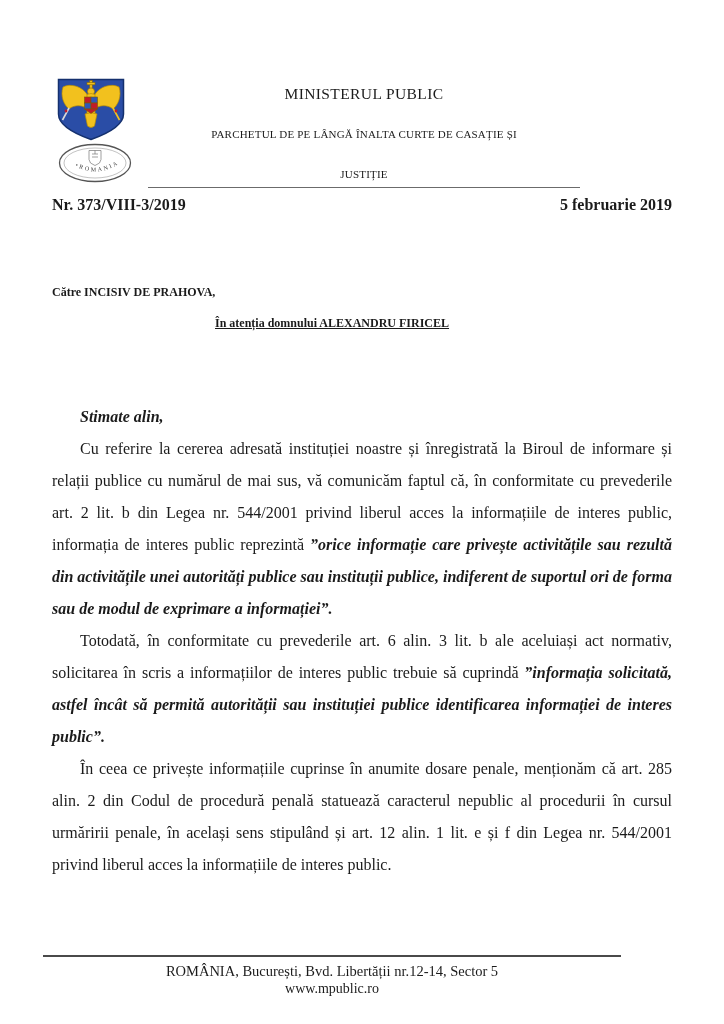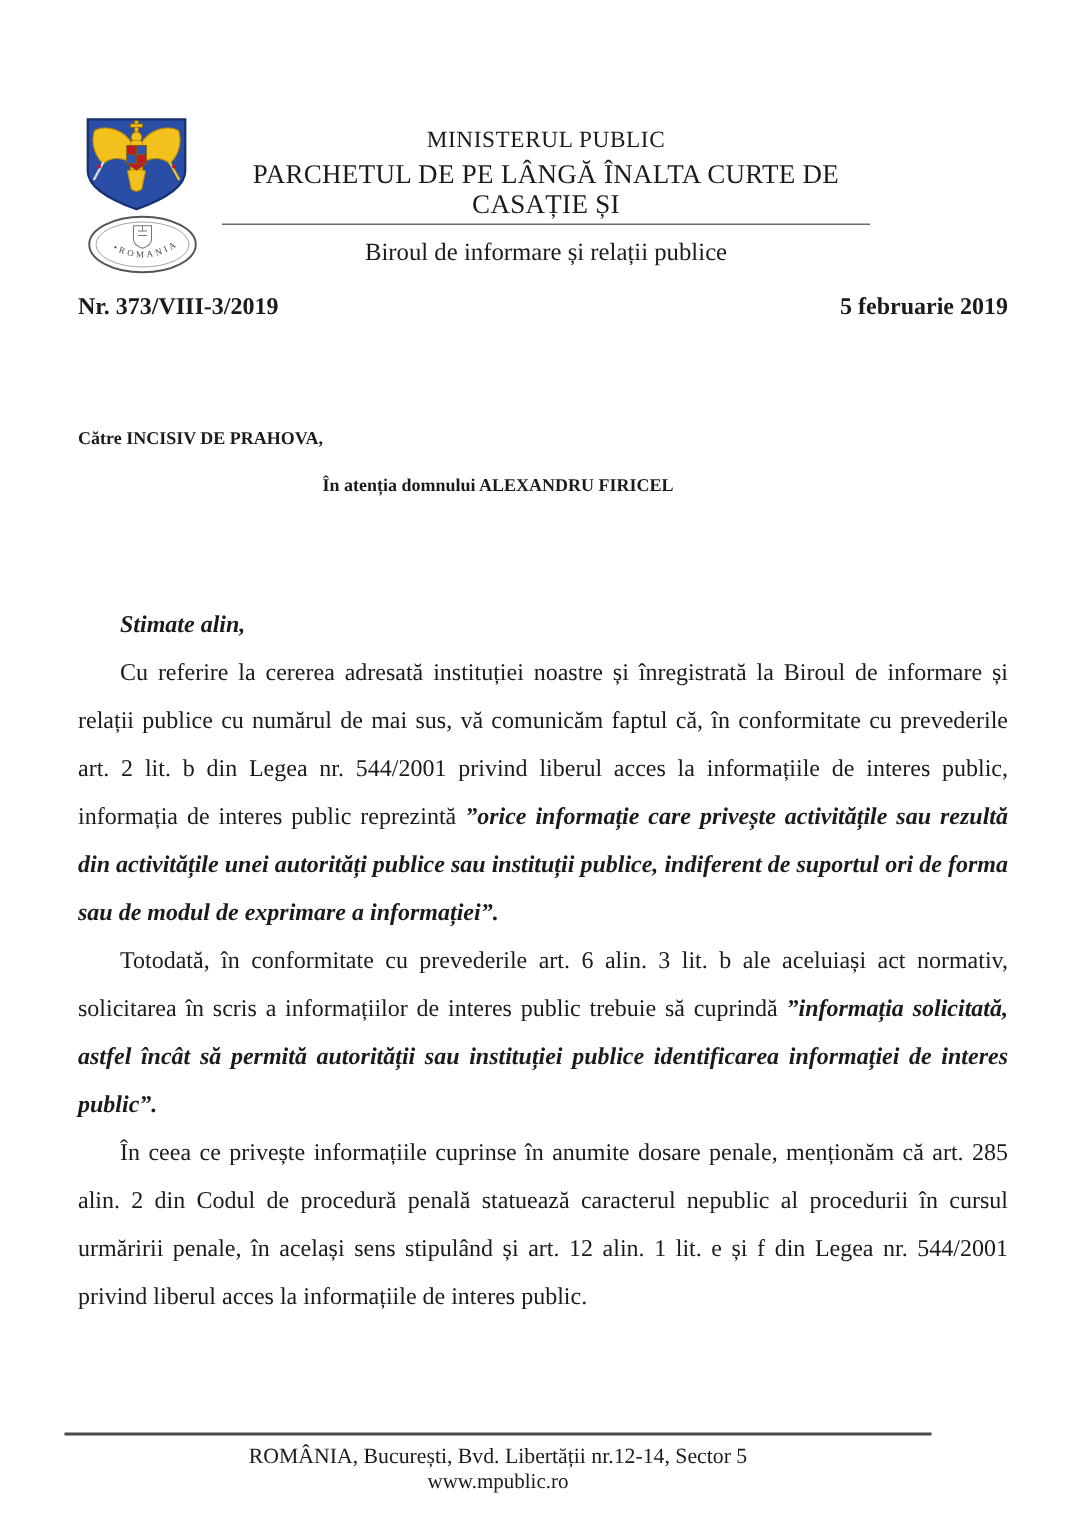"PARCHETUL DE PE LÂNGĂ ÎNALTA" .institution { font-size: 18px -> 11px; margin-top: 2px -> 20px }
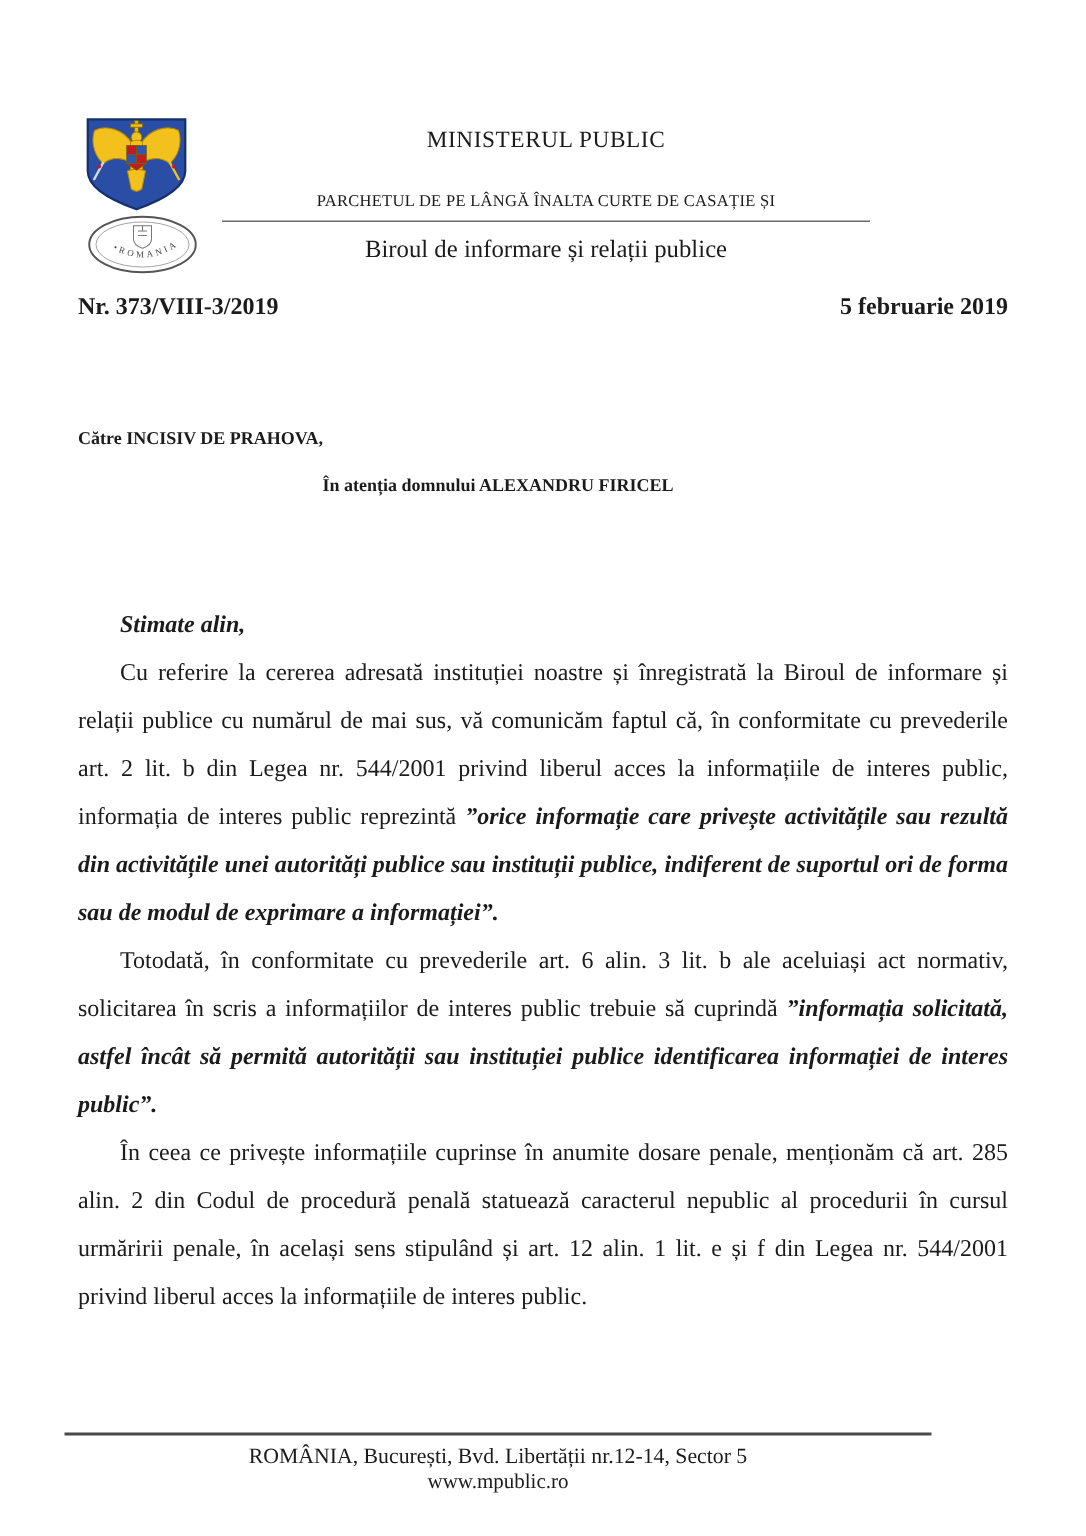"JUSTIȚIE" div.institution { html: none -> <div>JUSTIȚIE</div> }
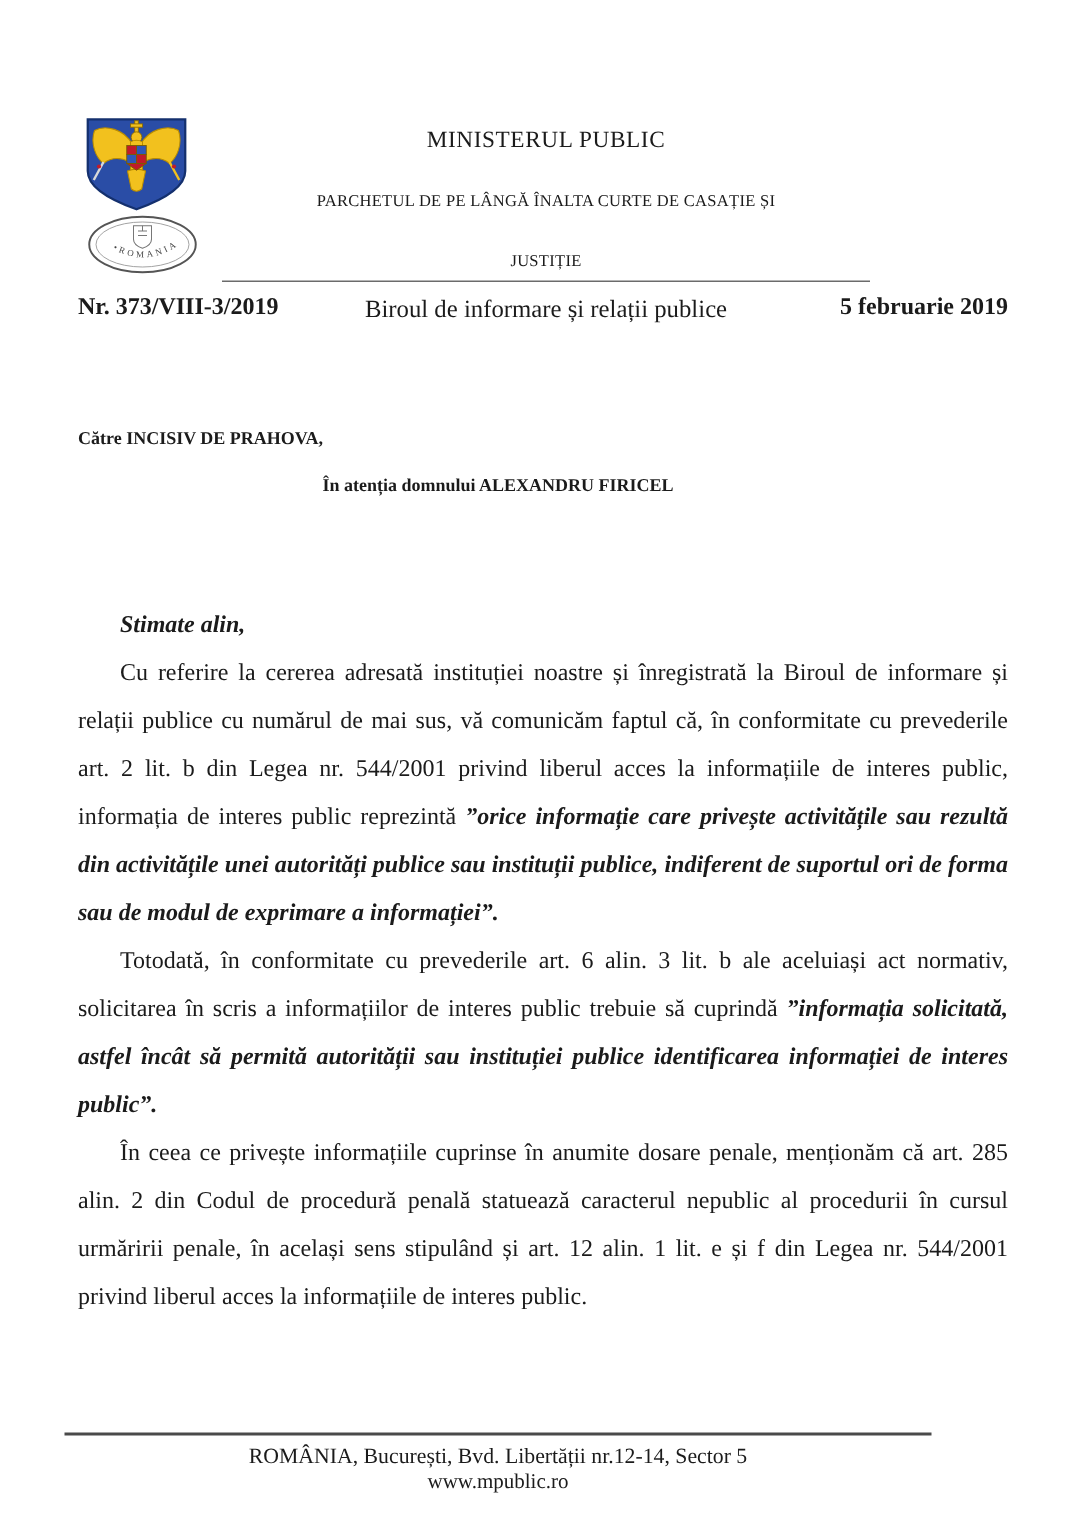"Biroul de informare și relații" div.department { html: <div>Biroul de informare și relații publice</div> -> none }
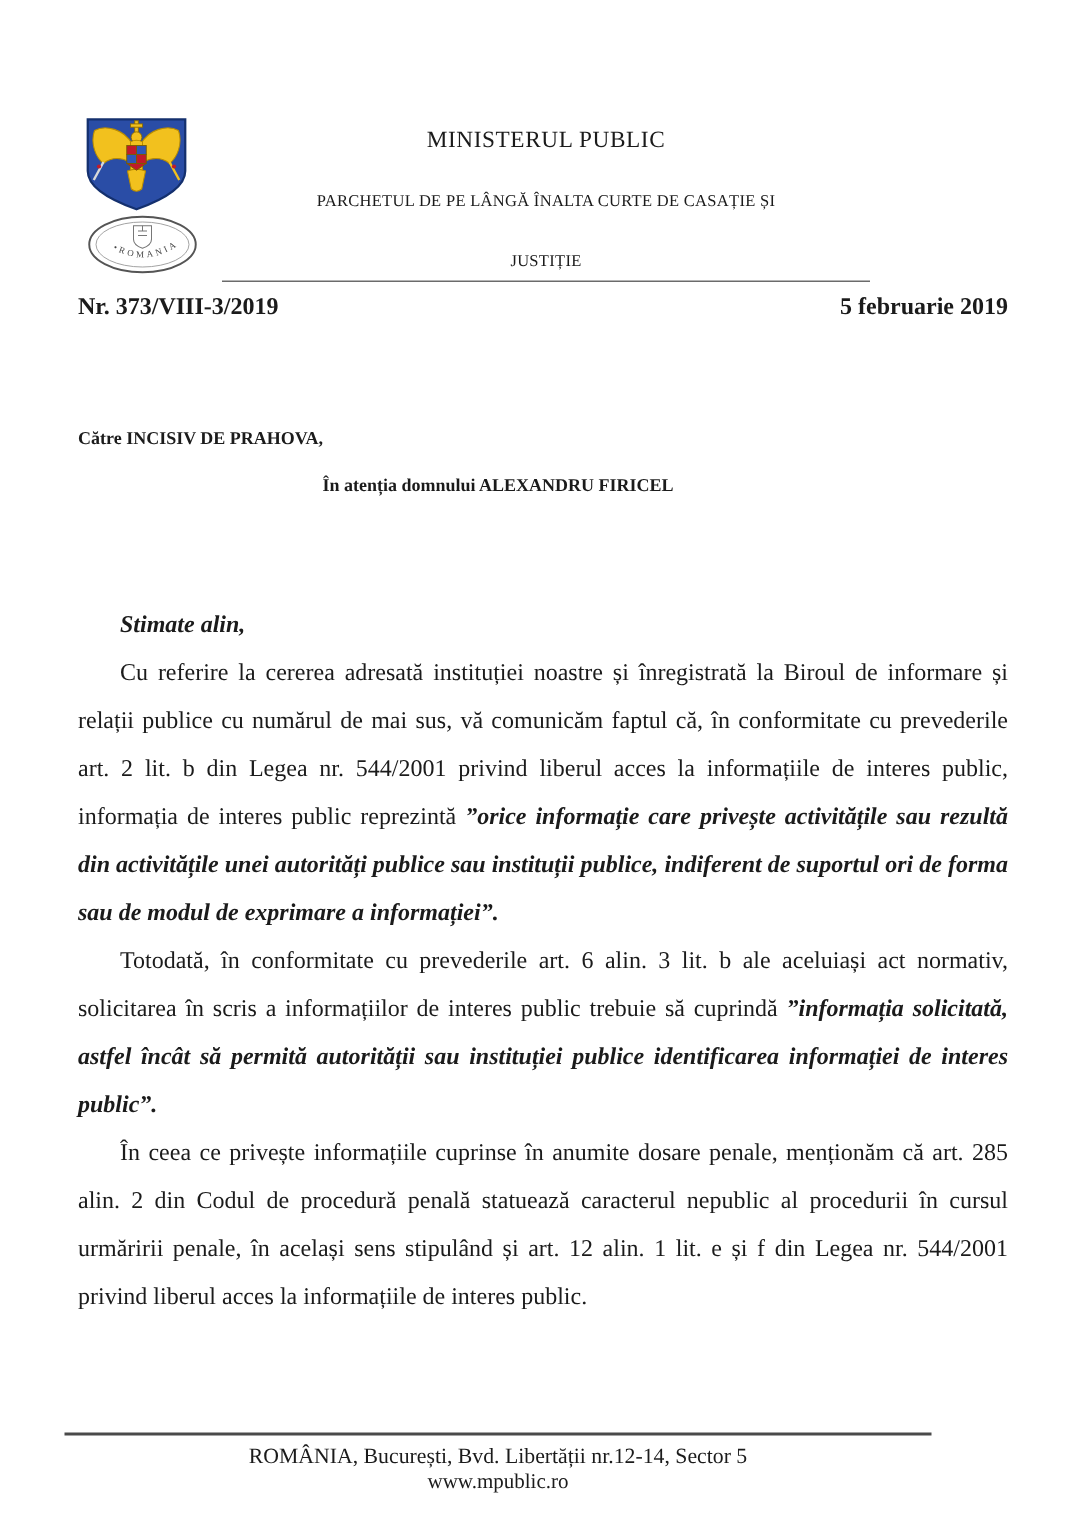"În atenția domnului ALEXANDRU FIRICEL" .attention { text-decoration: none -> underline }
